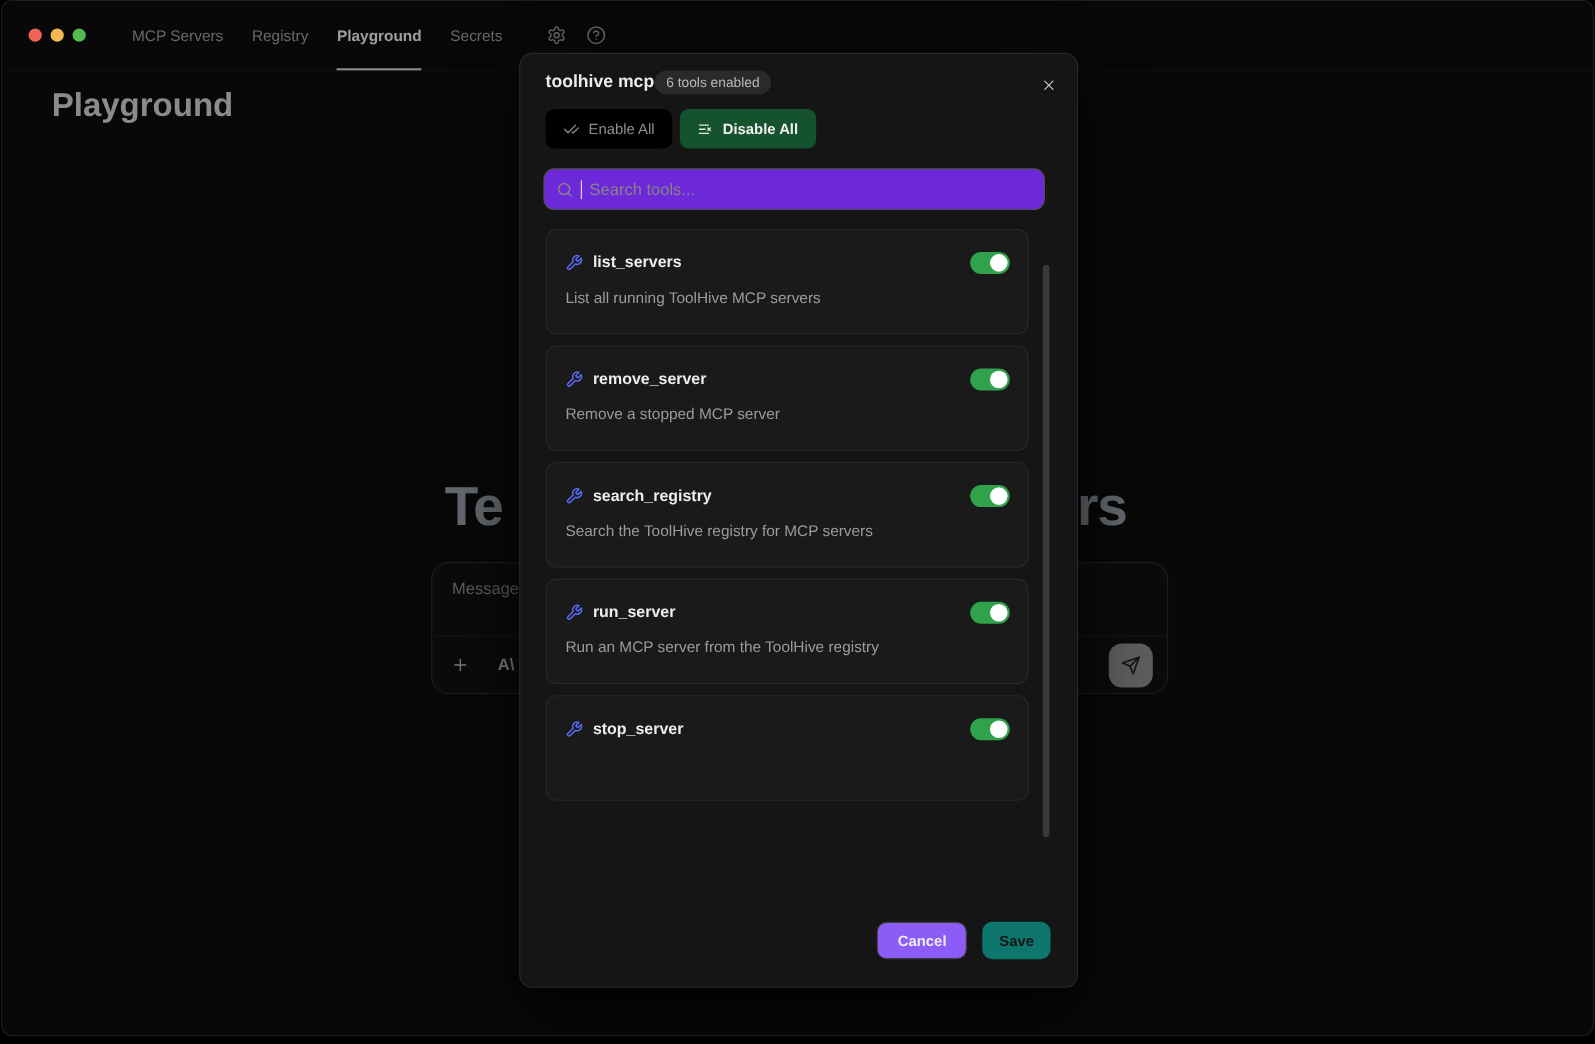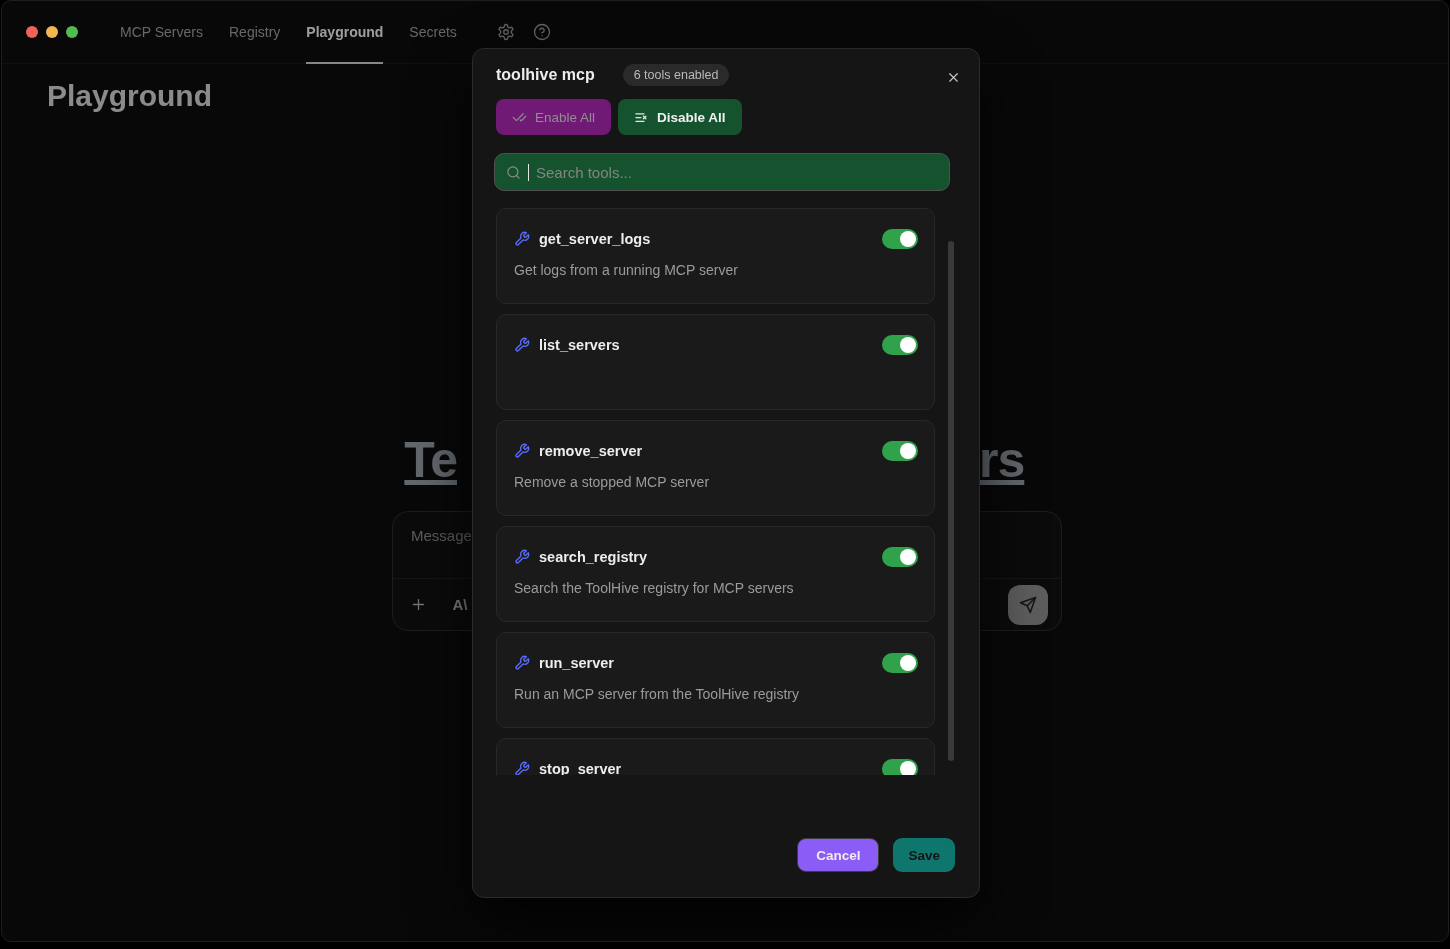"toolhive mcp" .server-row { gap: 28px -> 0 }
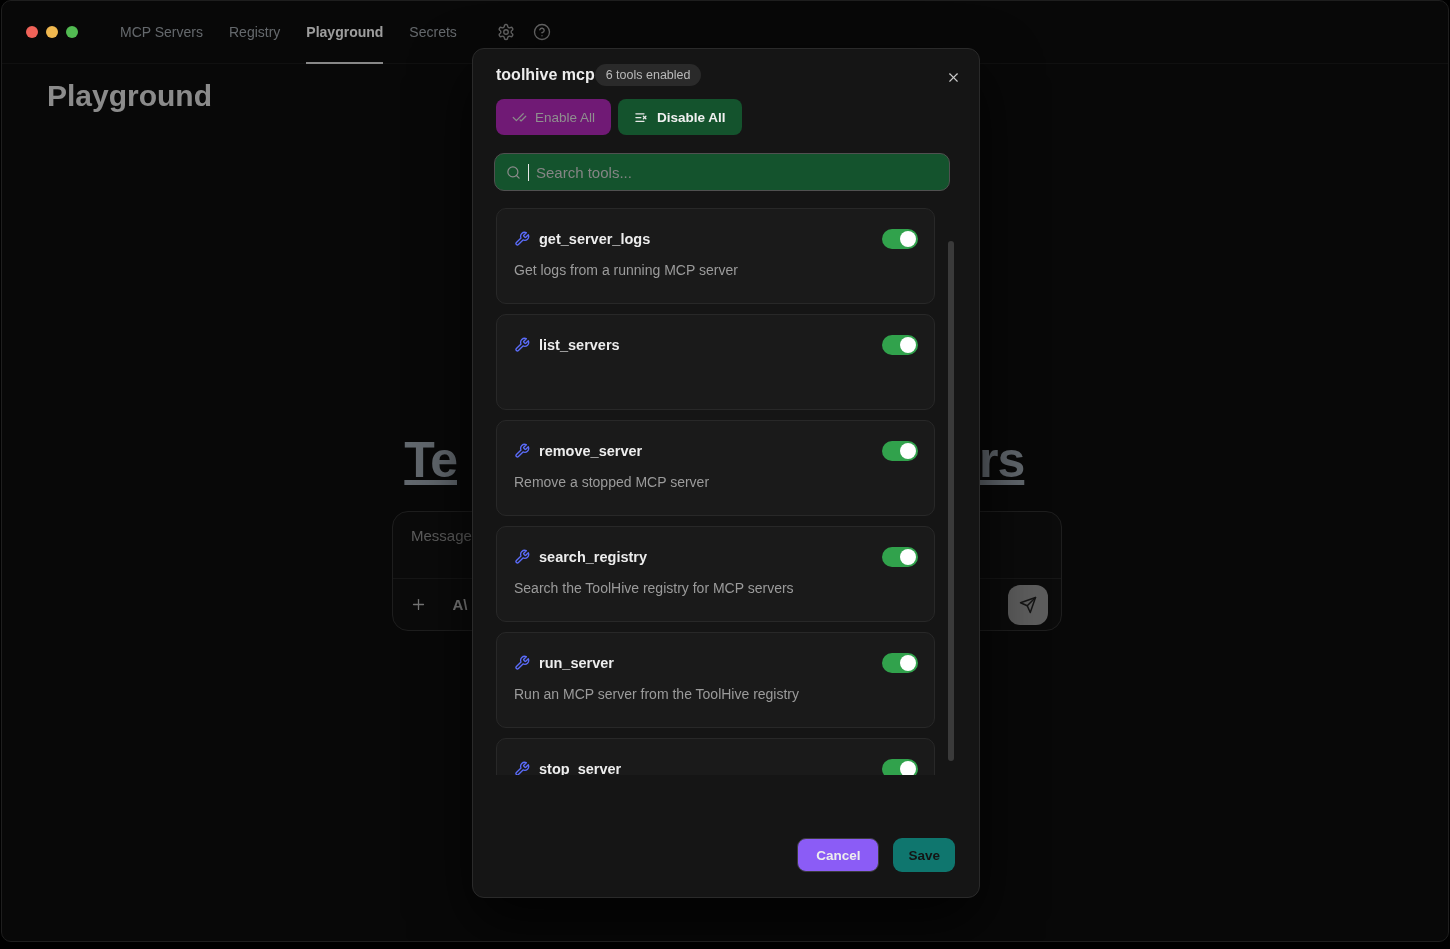"Enable All" .btn.enable { background: #701a75 -> #000000 }
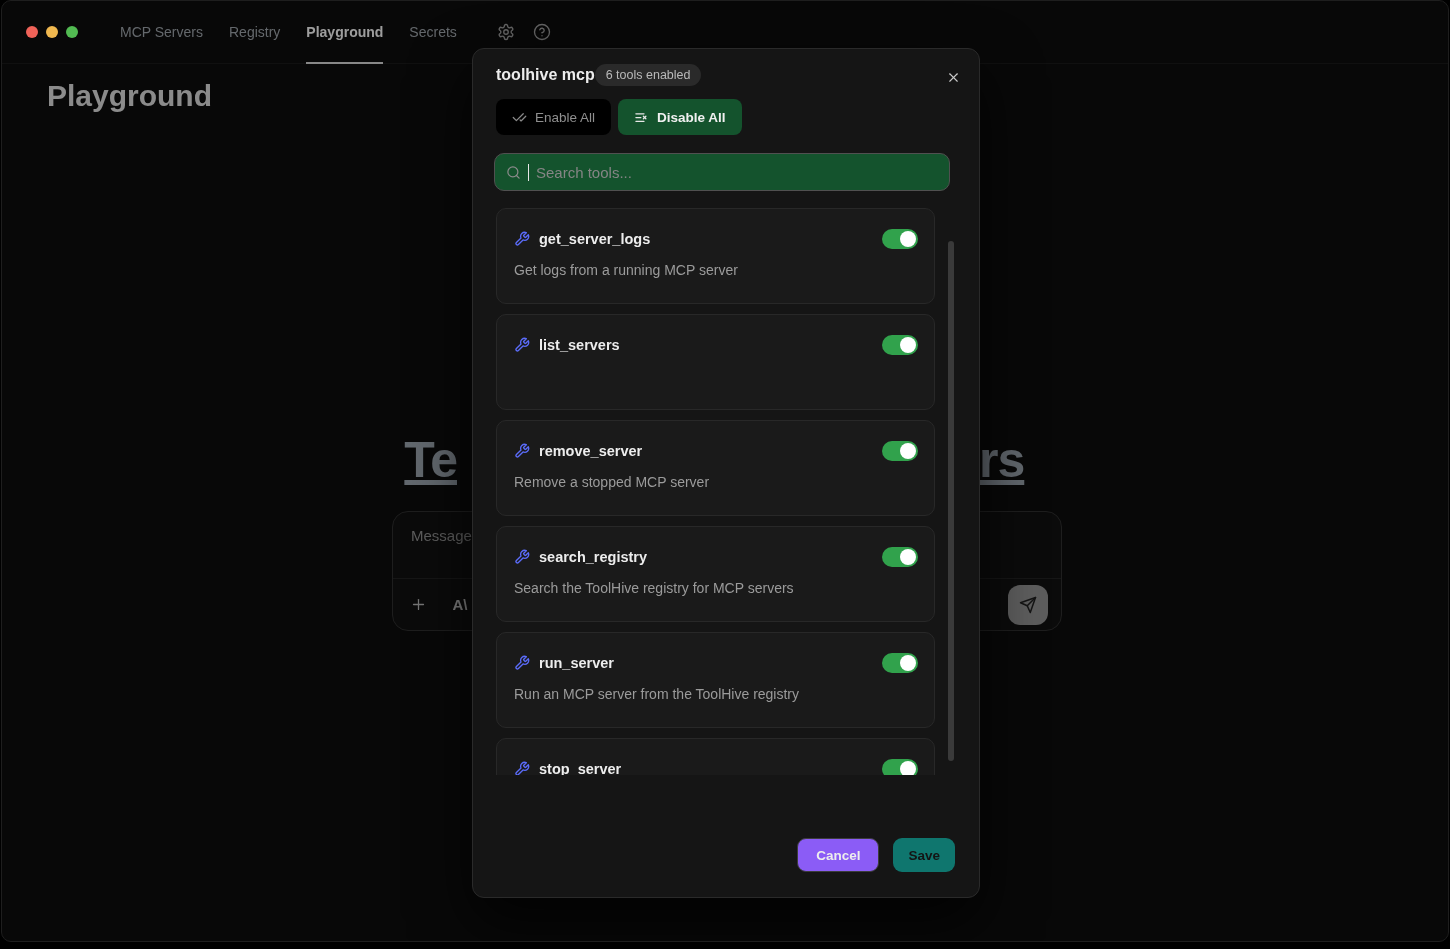"Search tools..." .search-box { background: #14532d -> #6d28d9 }
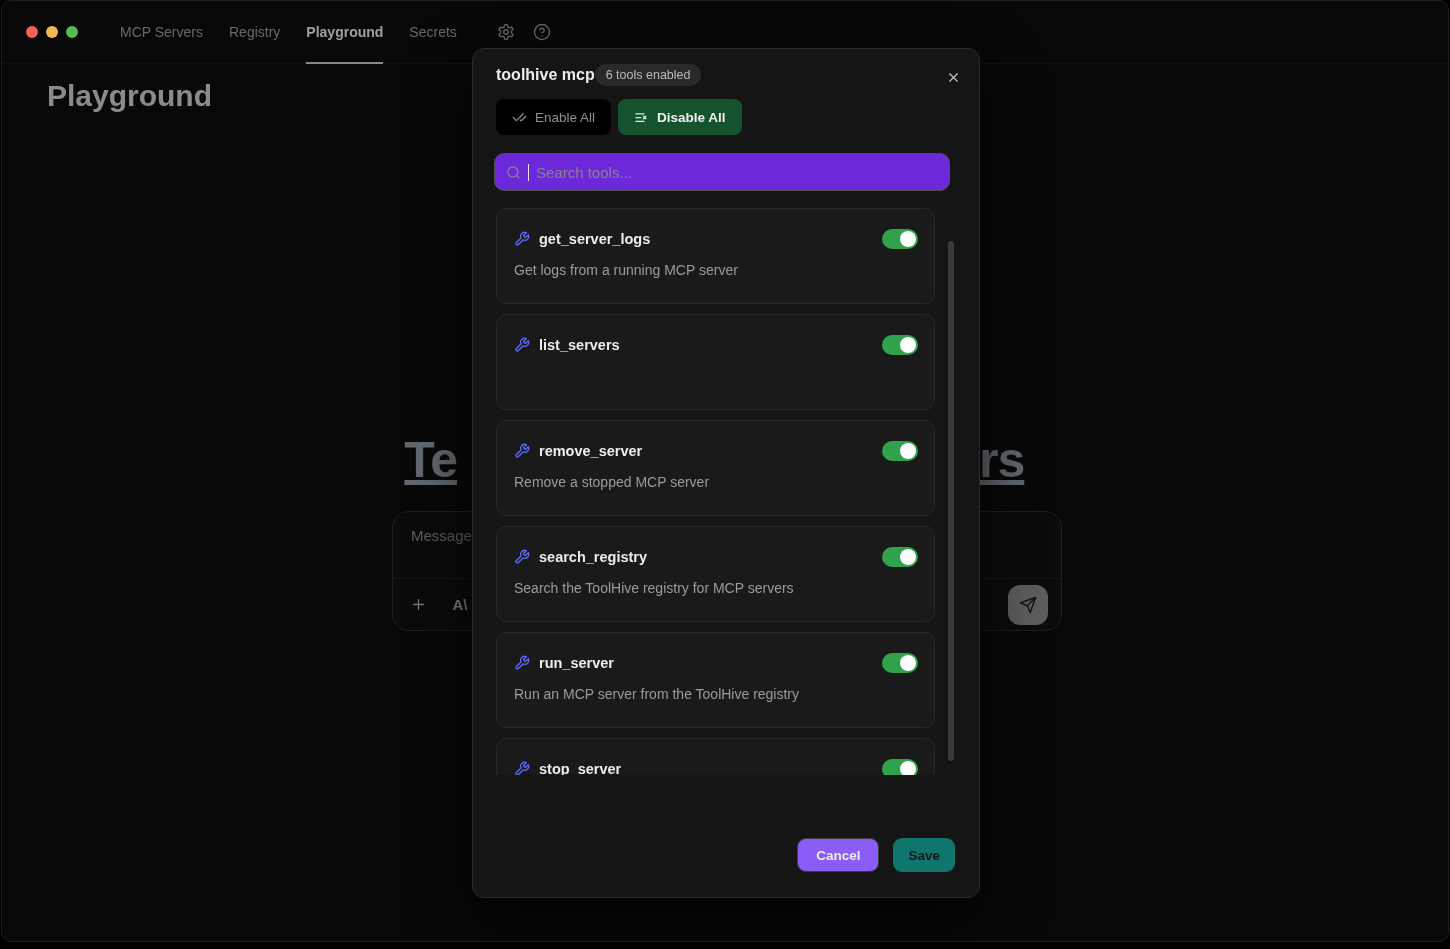"get_server_logs" div.tool-card { html: <div> <div> <svg> <path></path> </svg> <span>get_server_logs</span> <span> <span></span> </span> </div> <div>Get logs from a running MCP server</div> </div> -> none }
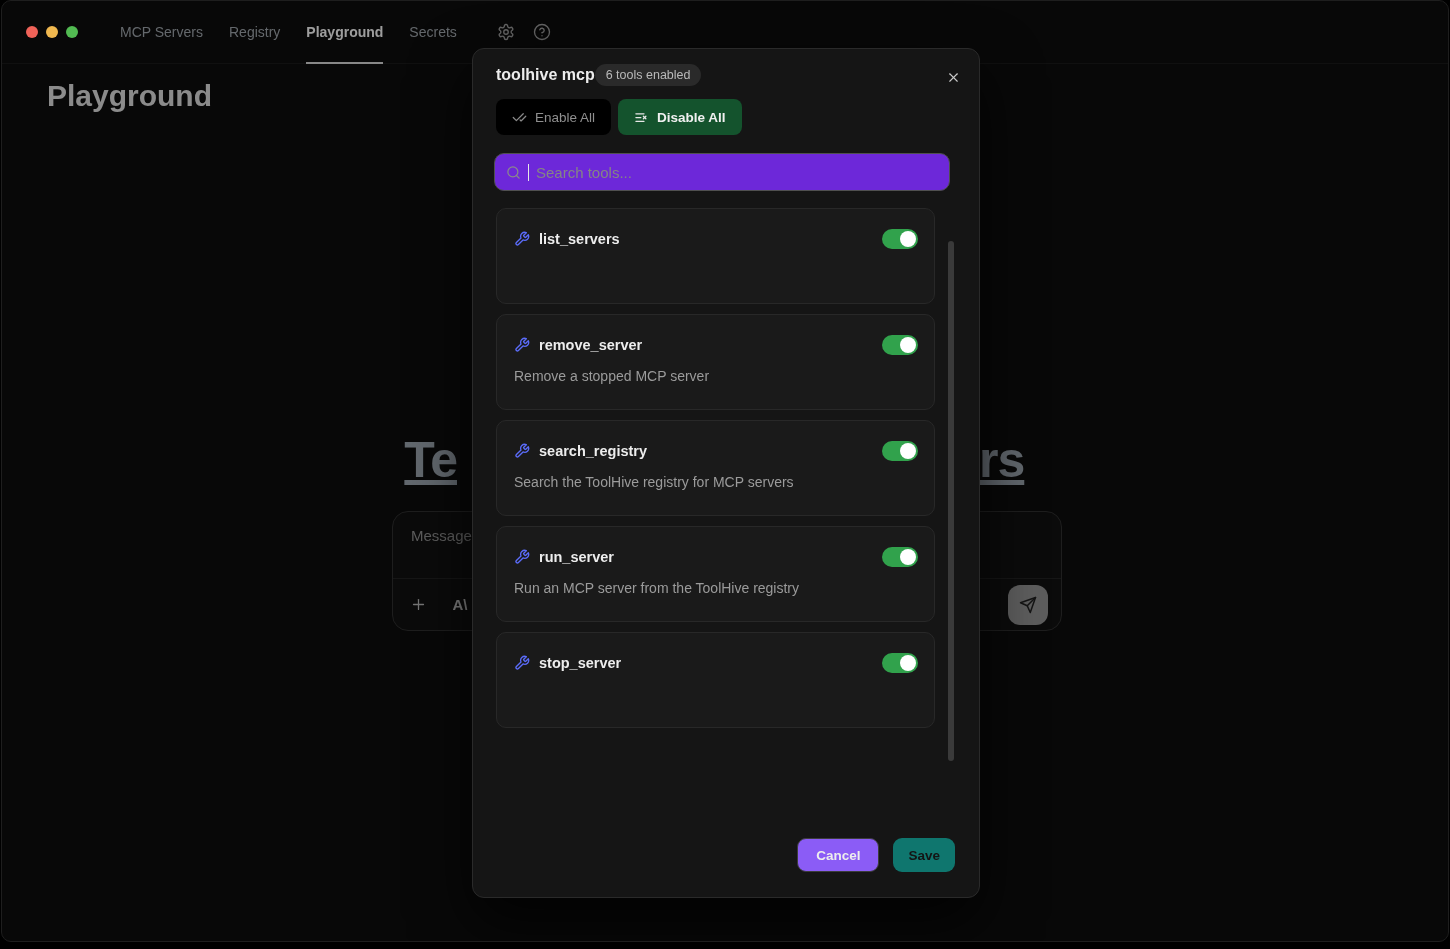"List all running ToolHive MCP" div.tool-desc { html: none -> <div>List all running ToolHive MCP servers</div> }
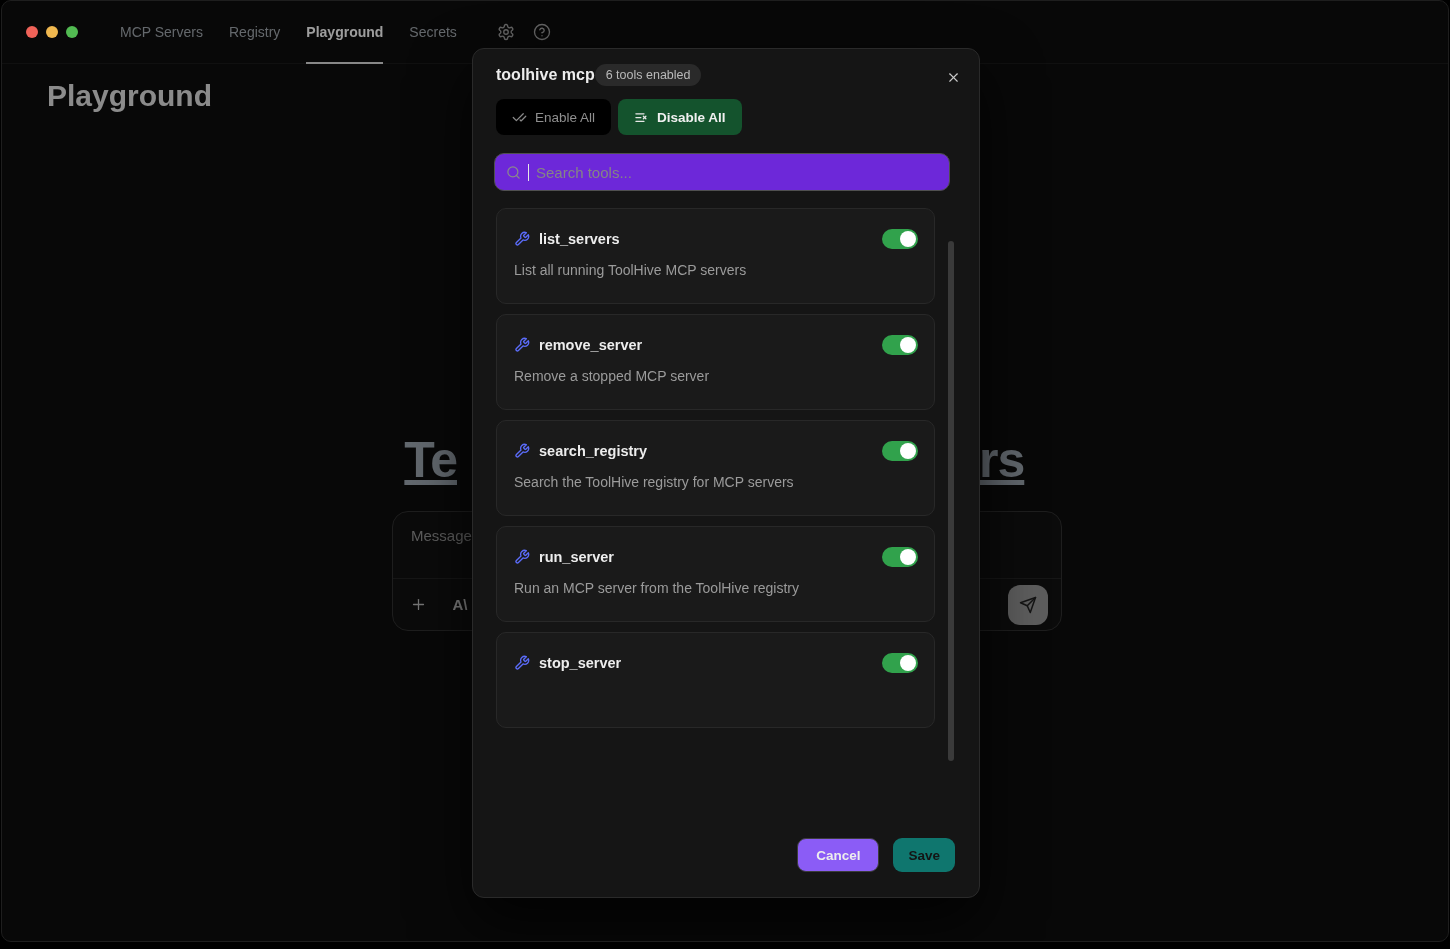"Te" .hero { text-decoration: underline -> none }
